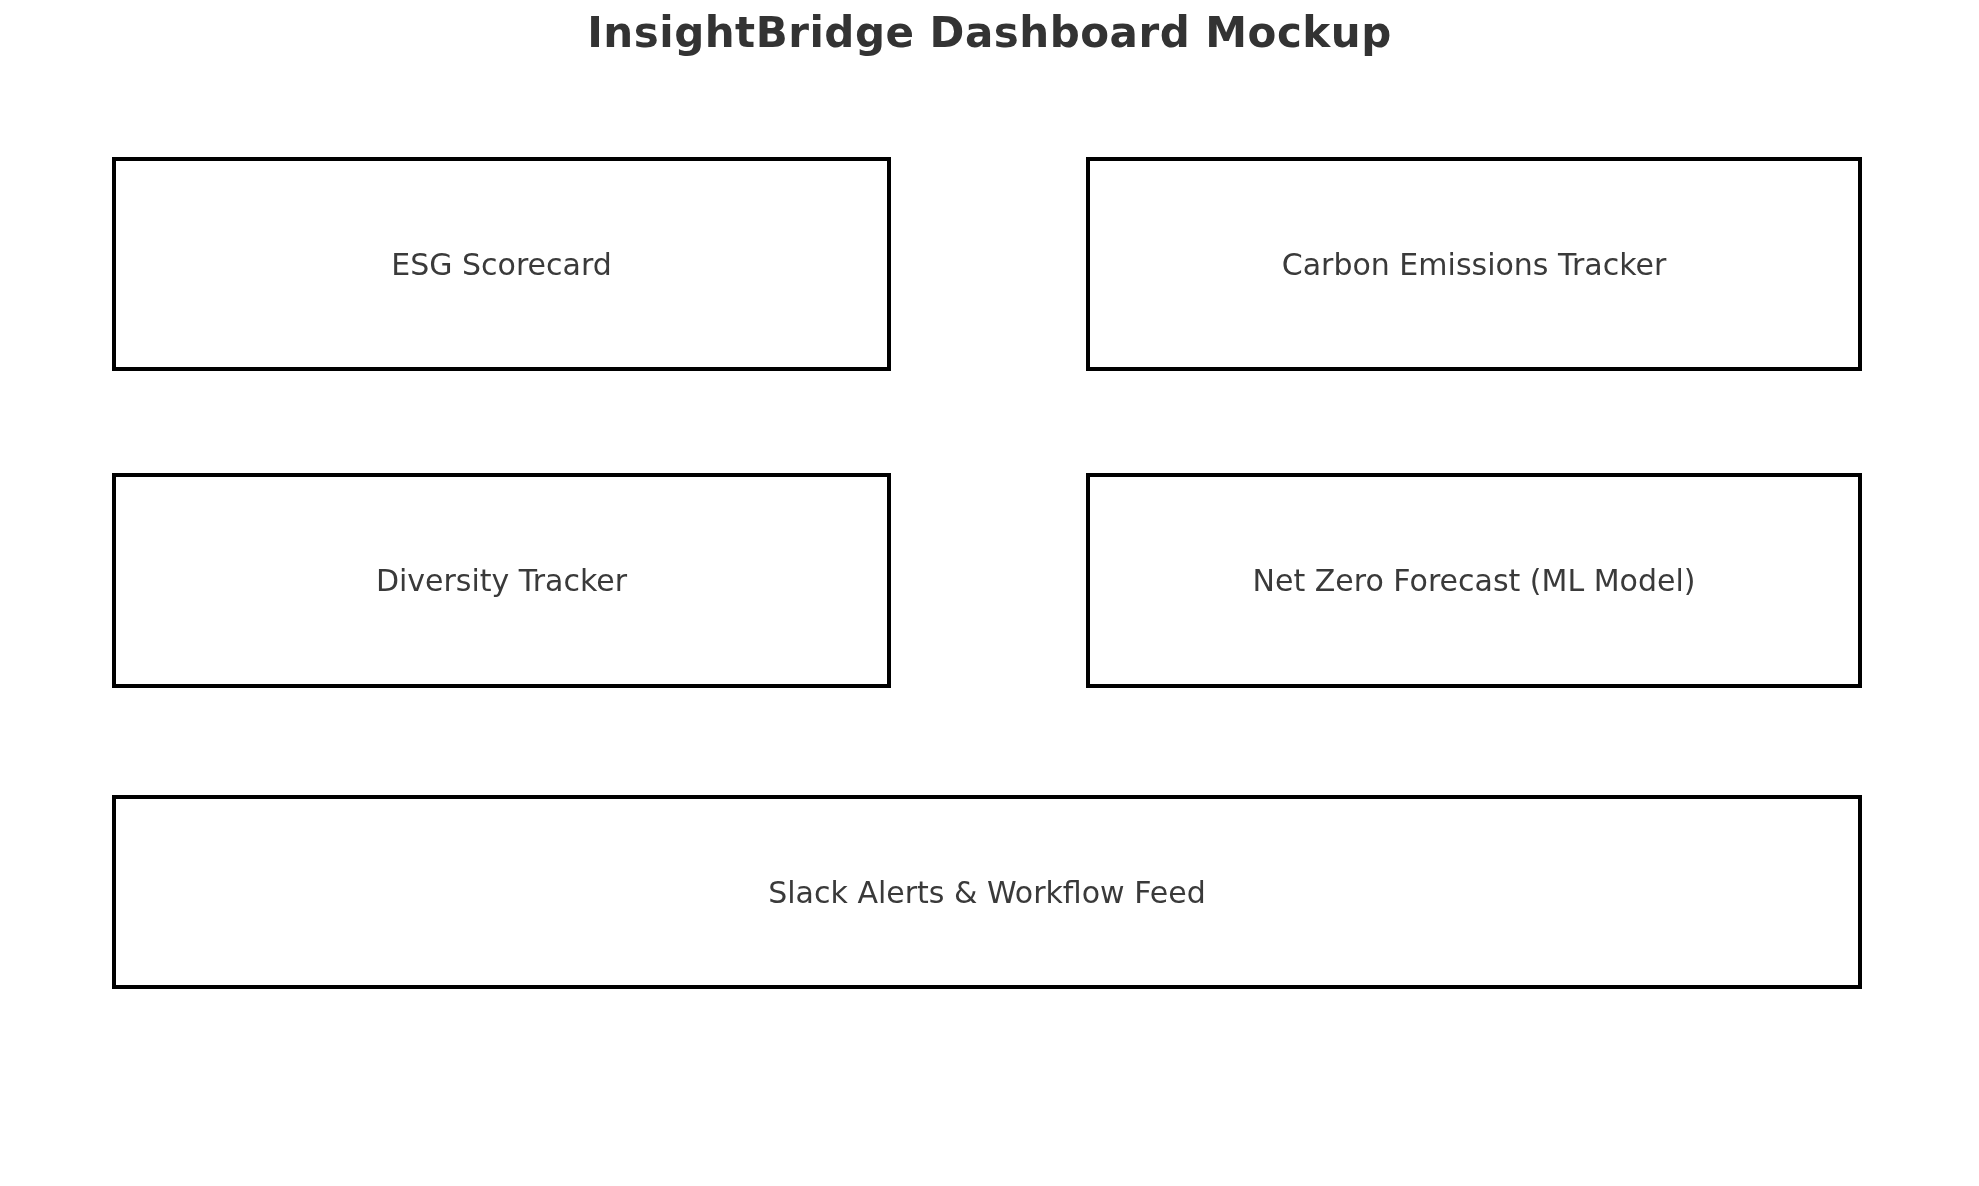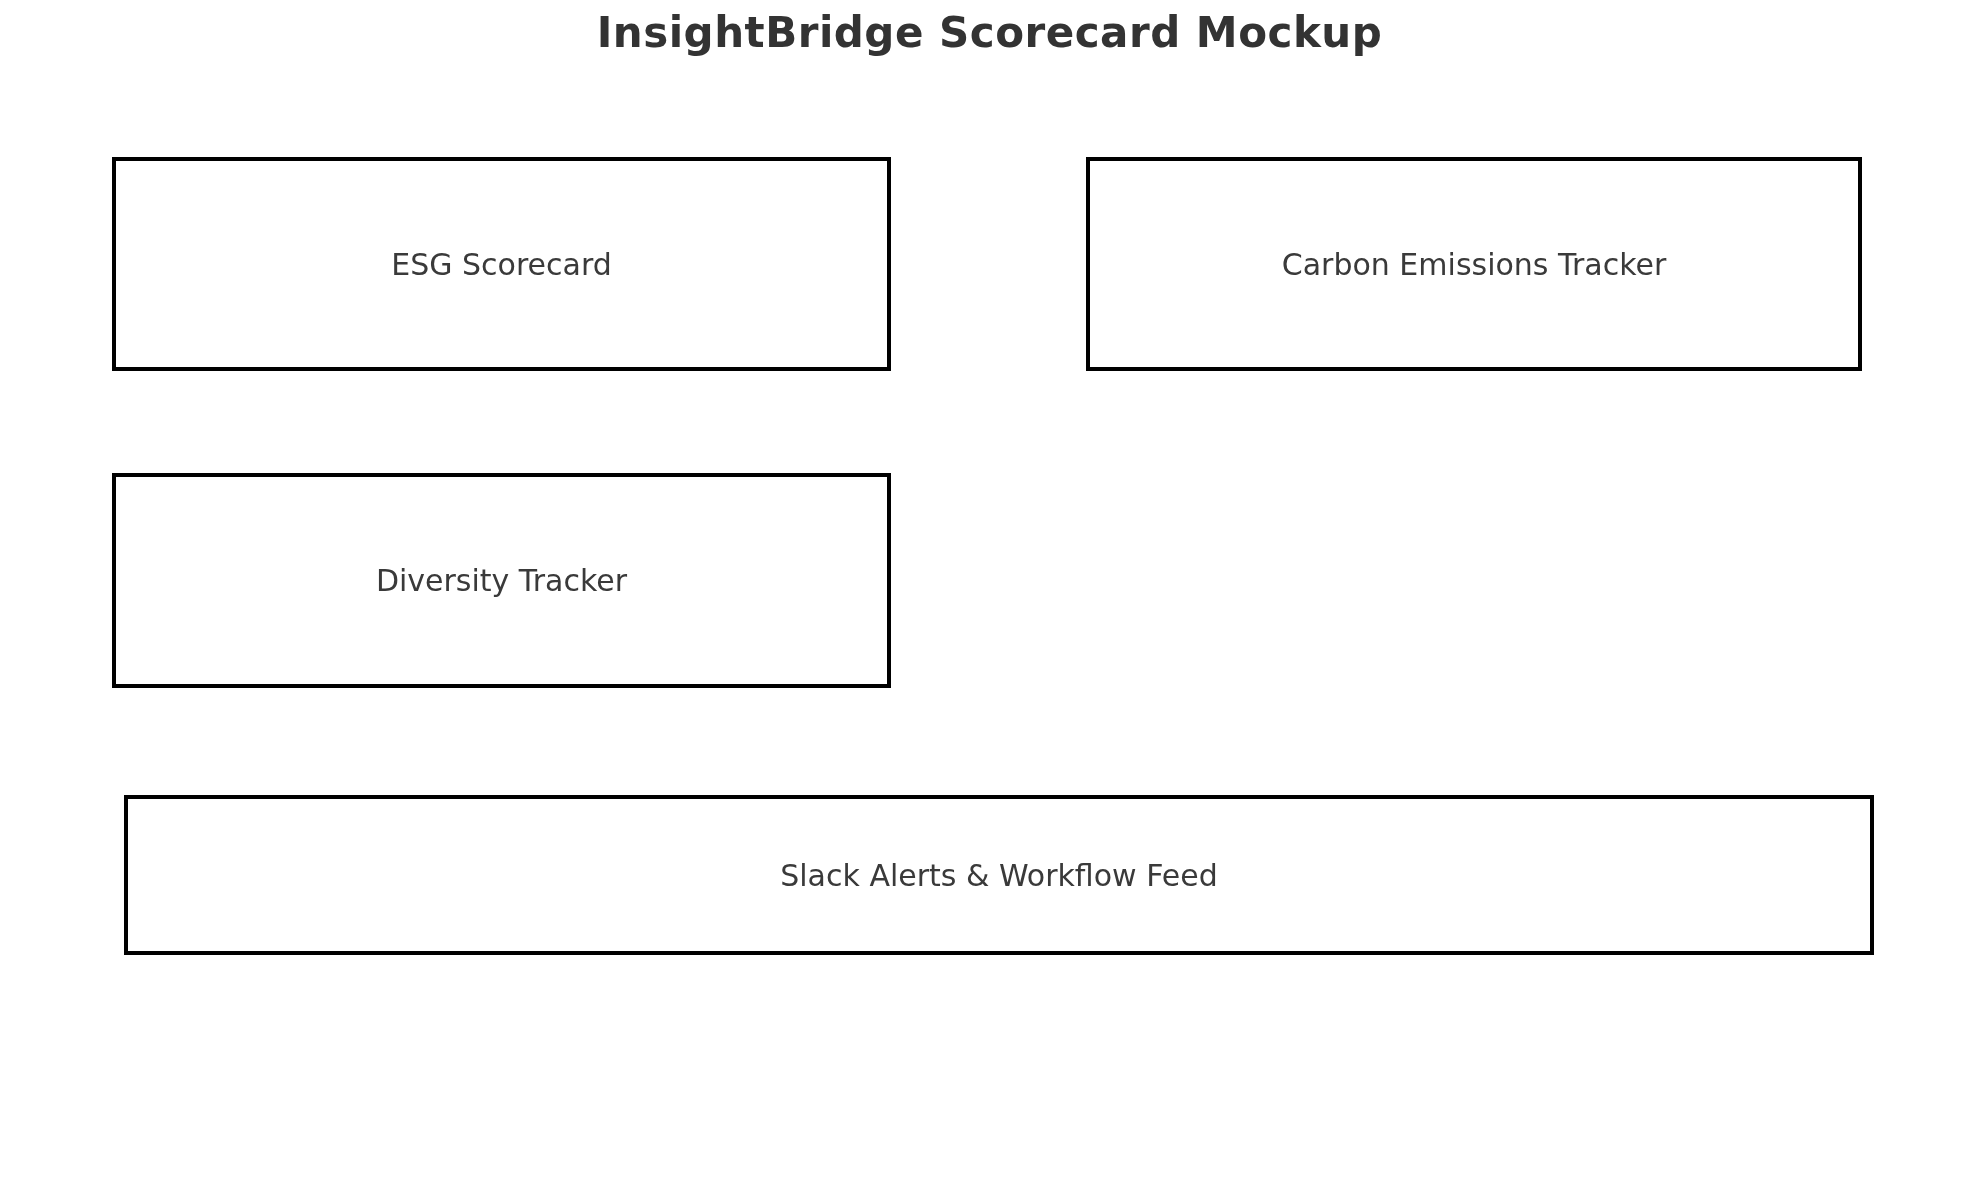"InsightBridge Scorecard Mockup" div.fig-title { text: Scorecard -> Dashboard }
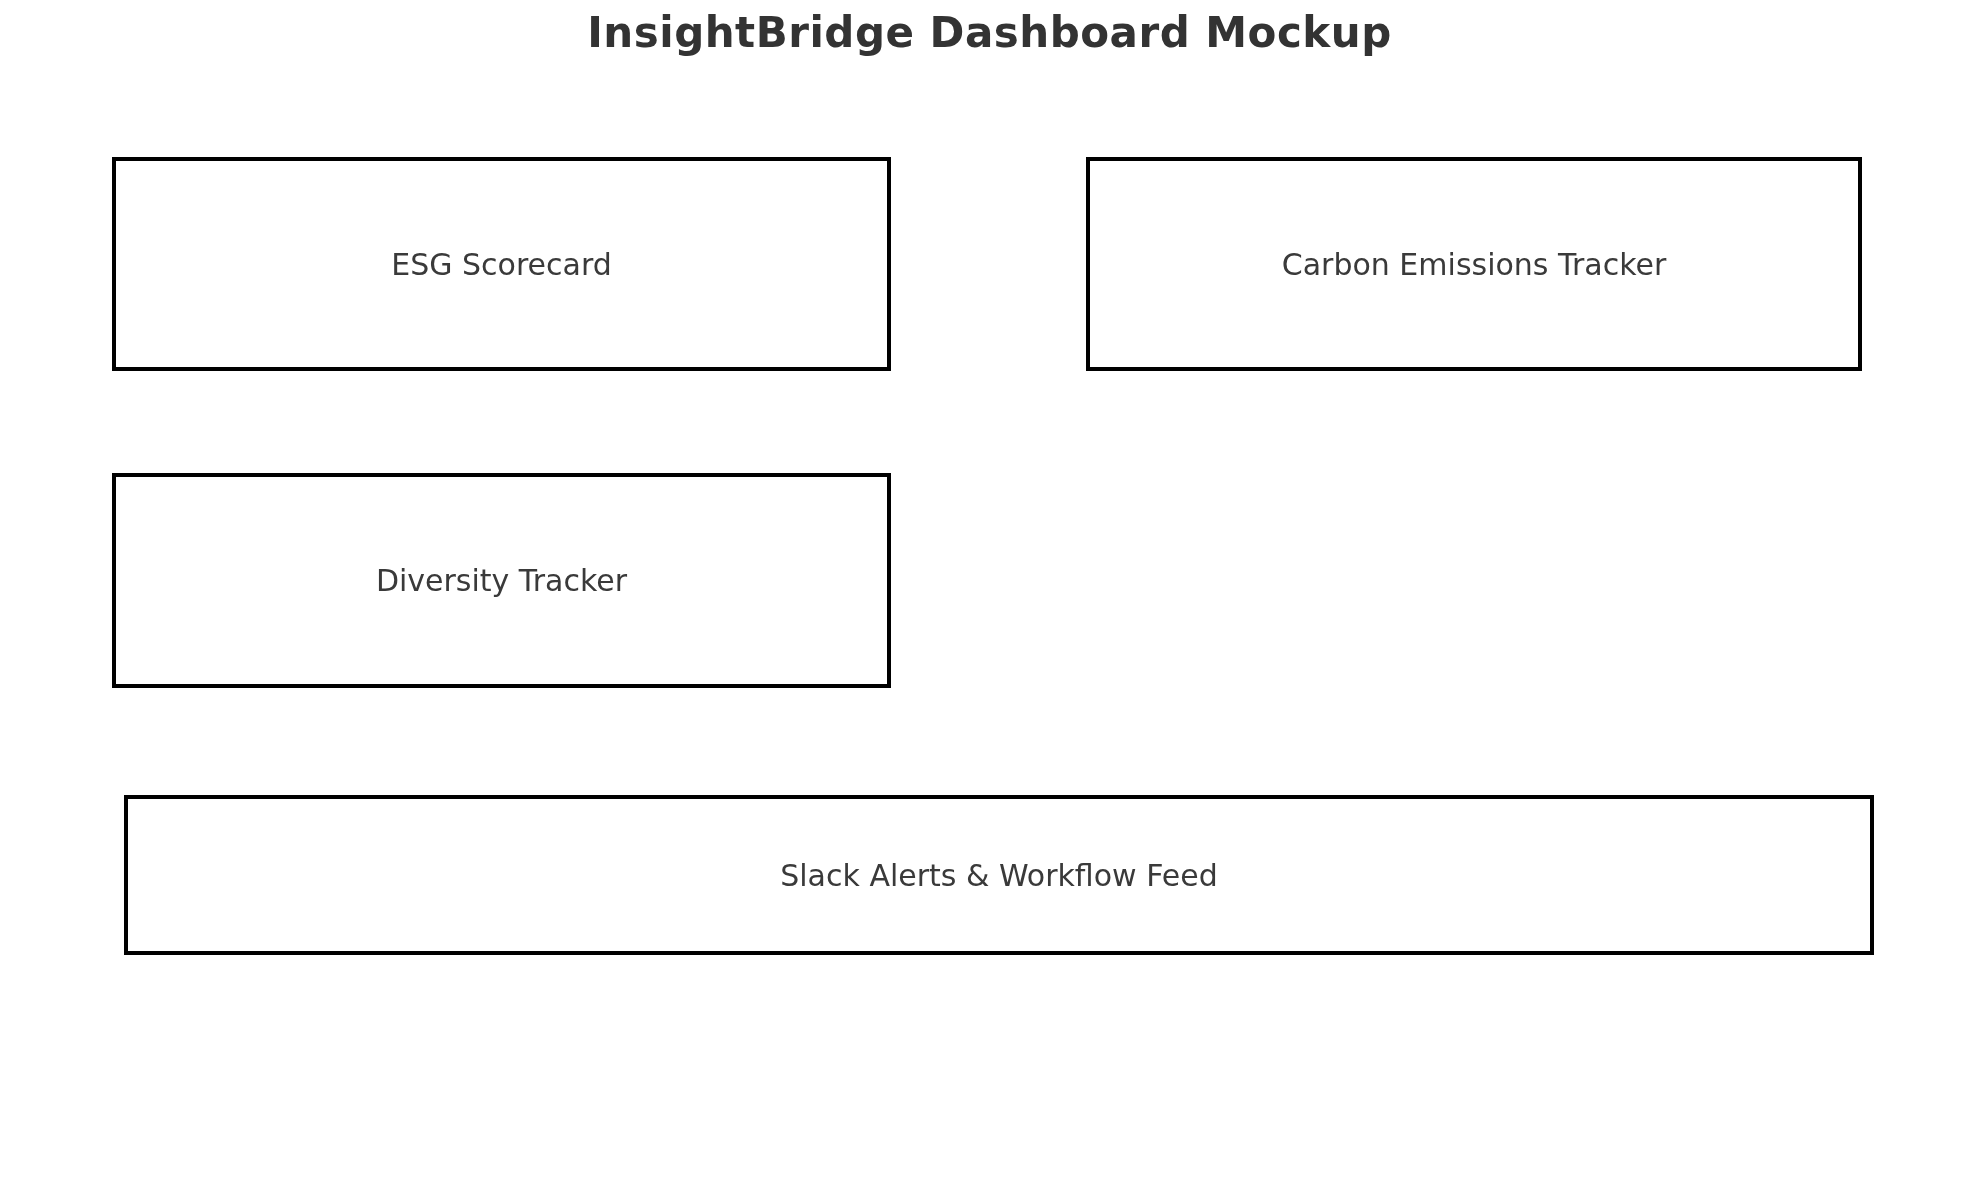"Net Zero Forecast (ML Model)" div.panel { html: none -> <div> <span>Net Zero Forecast (ML Model)</span> </div> }
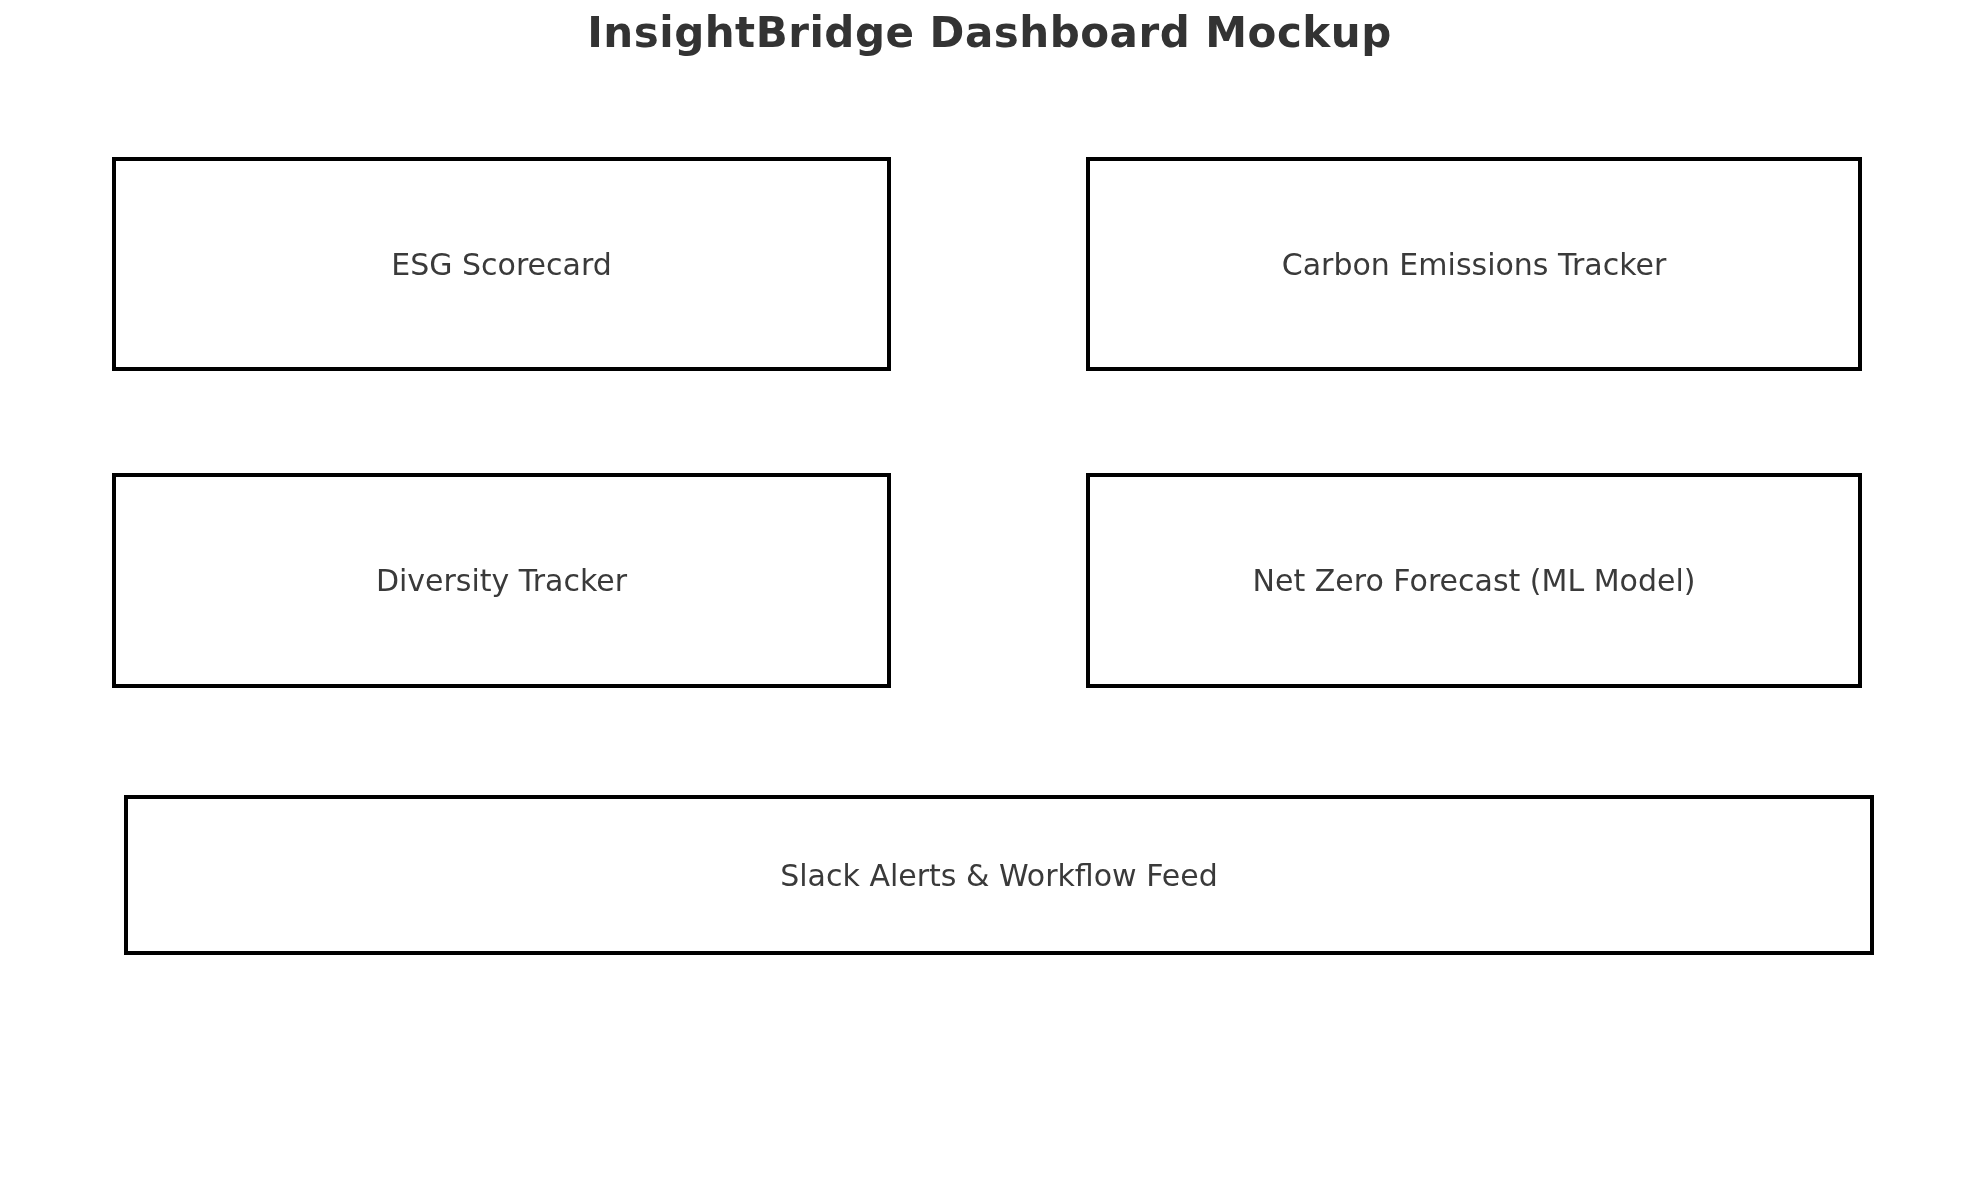"Slack Alerts & Workflow Feed" .panel-slack { height: 160px -> 194px; left: 124px -> 112px }
